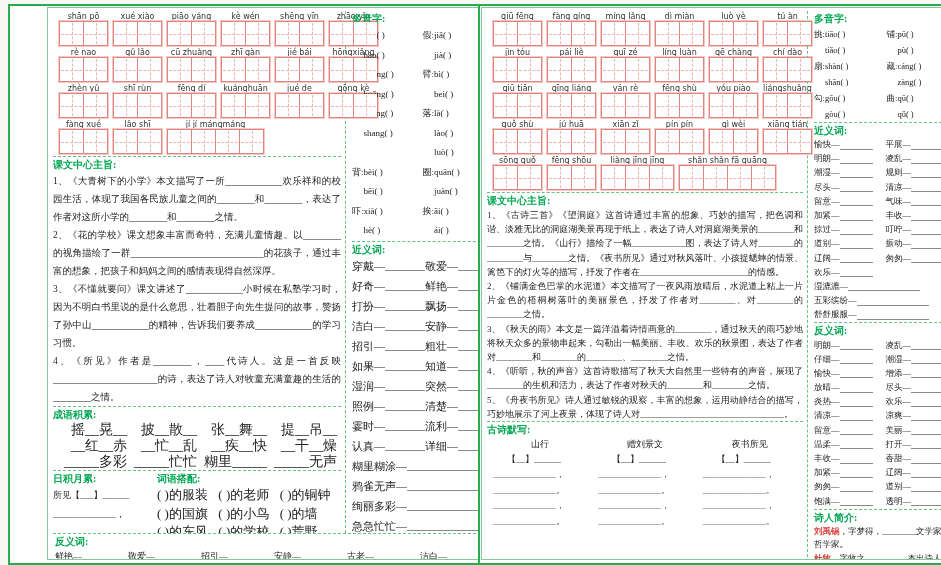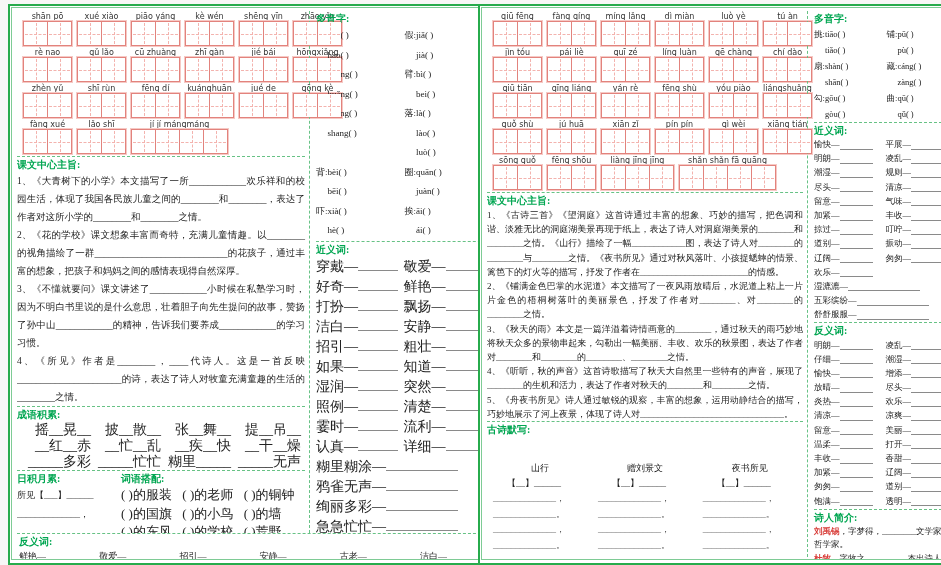"shān pō" .page1 { padding-left: none -> 36px }
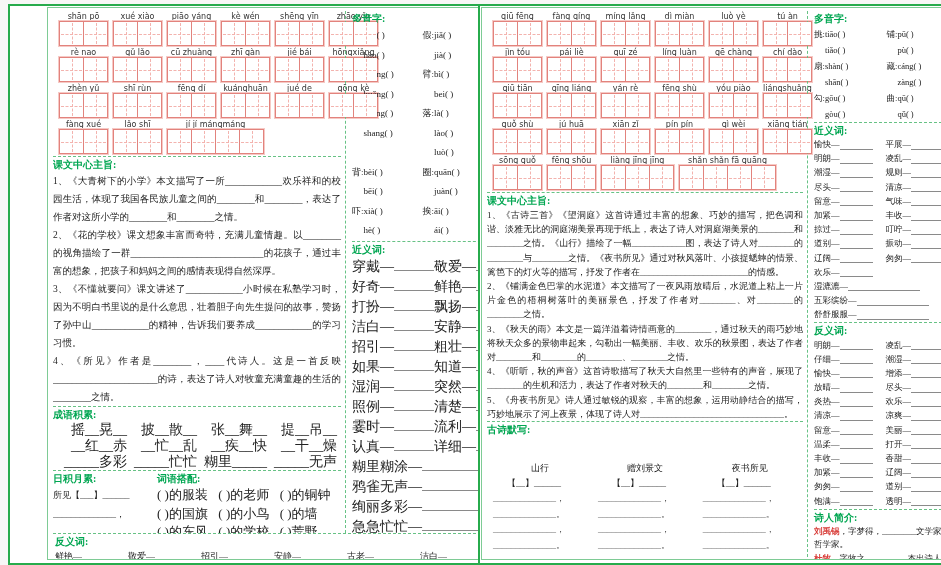"穿戴—" .page1 .side .wp { font-size: 14px -> 11px }
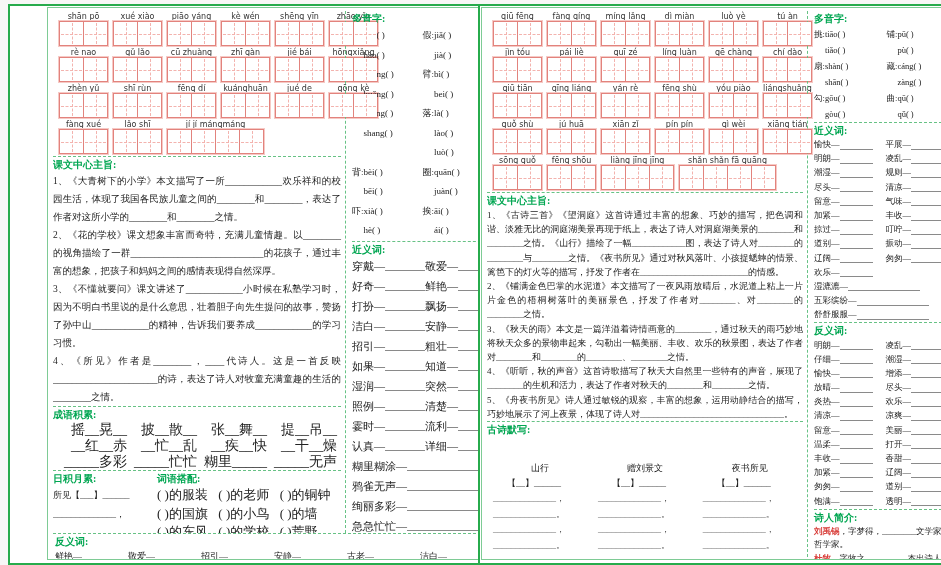"山行" .gushi-col { margin-top: 24px -> none }
